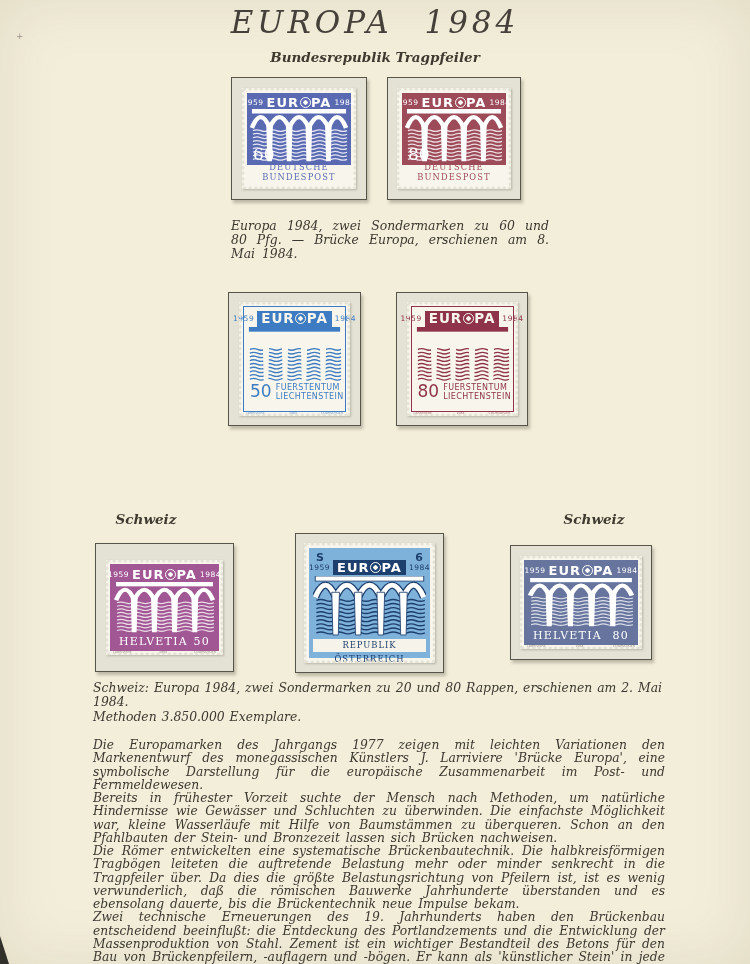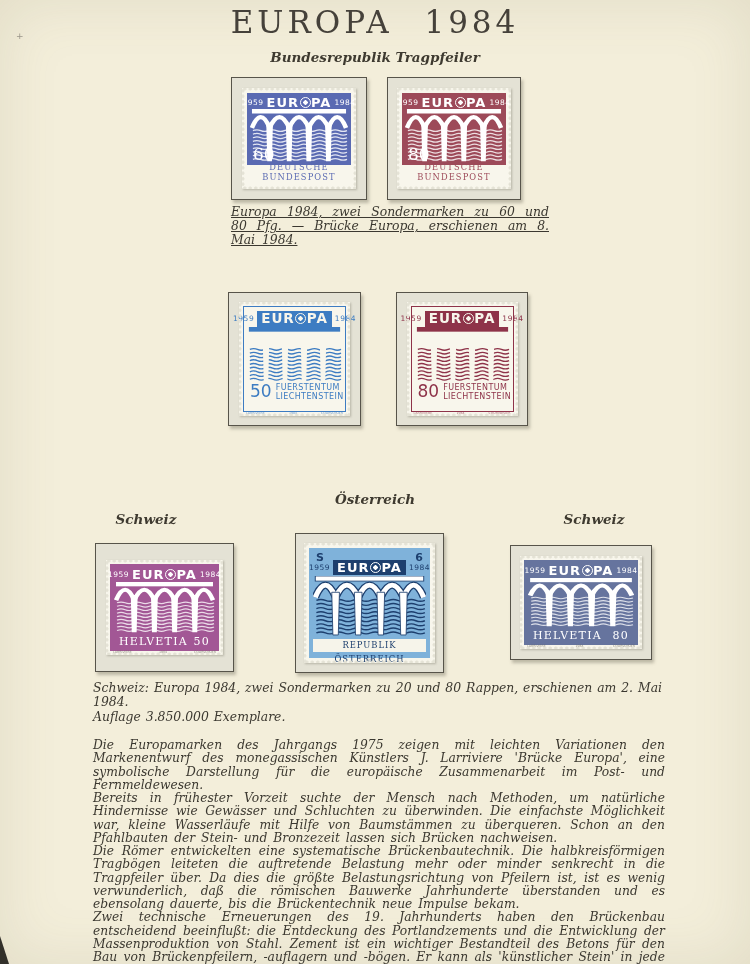"EUROPA 1984" .title { font-style: none -> italic }
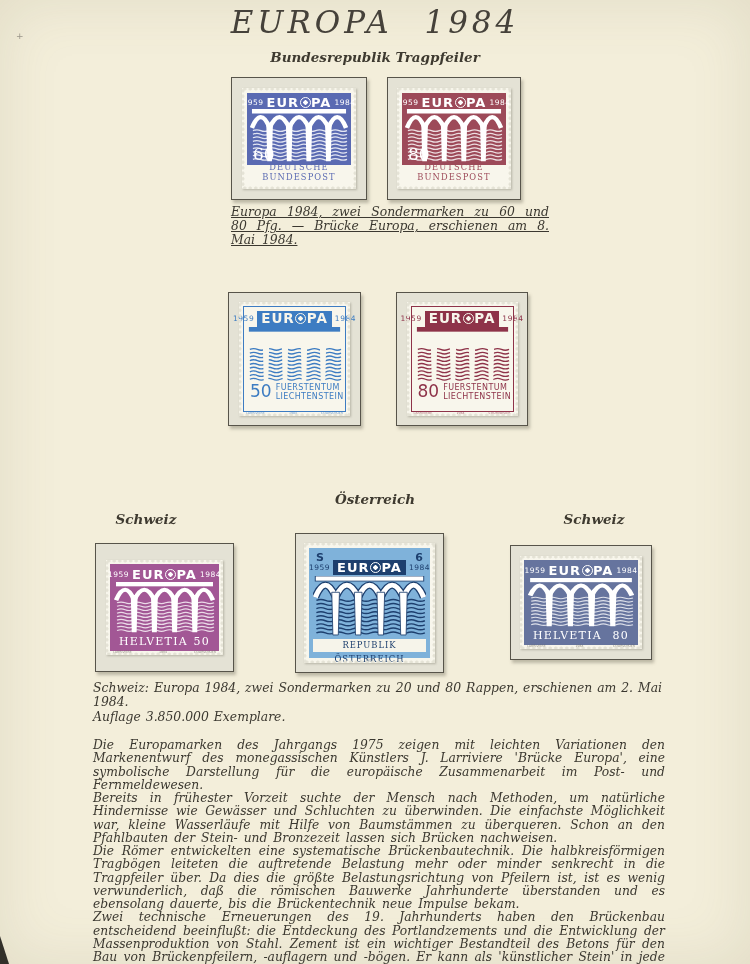"Europa 1984, zwei Sondermarken zu" .cap-de { text-decoration: underline -> none; top: 205px -> 219px }
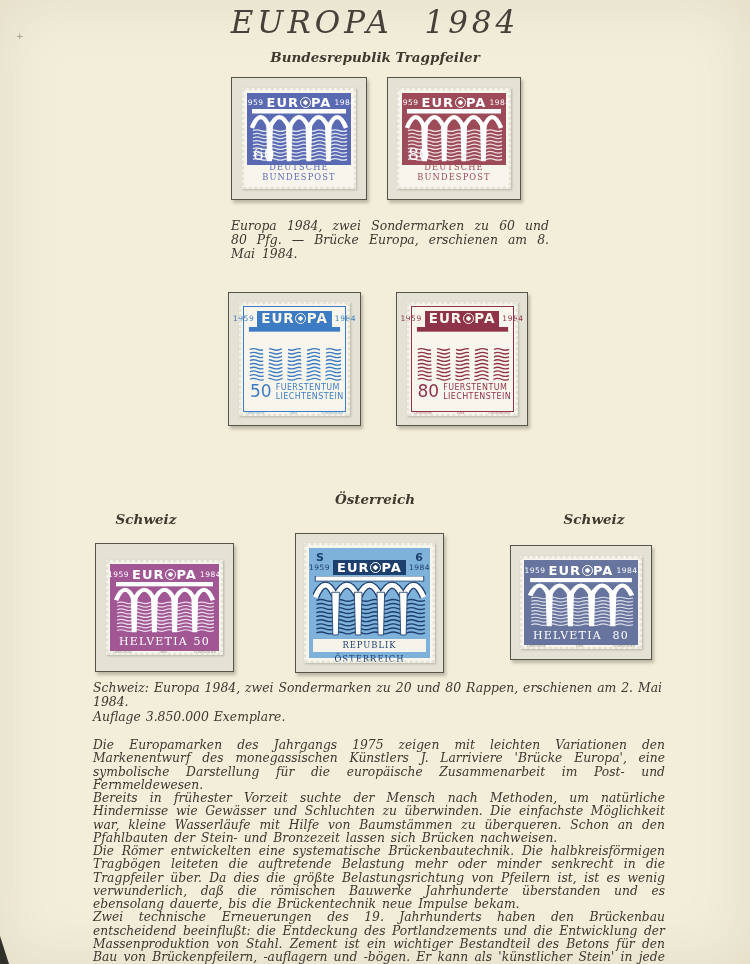"Österreich" div.h2 { html: <div>Österreich</div> -> none }
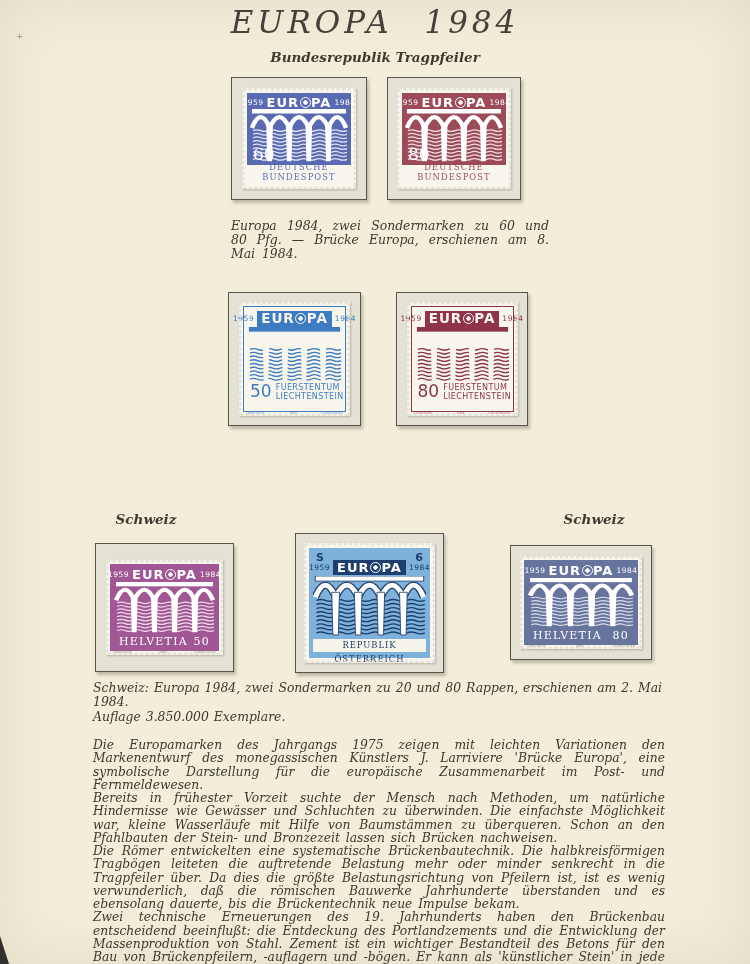"Auflage 3.850.000 Exemplare." div { text: Auflage -> Methoden }
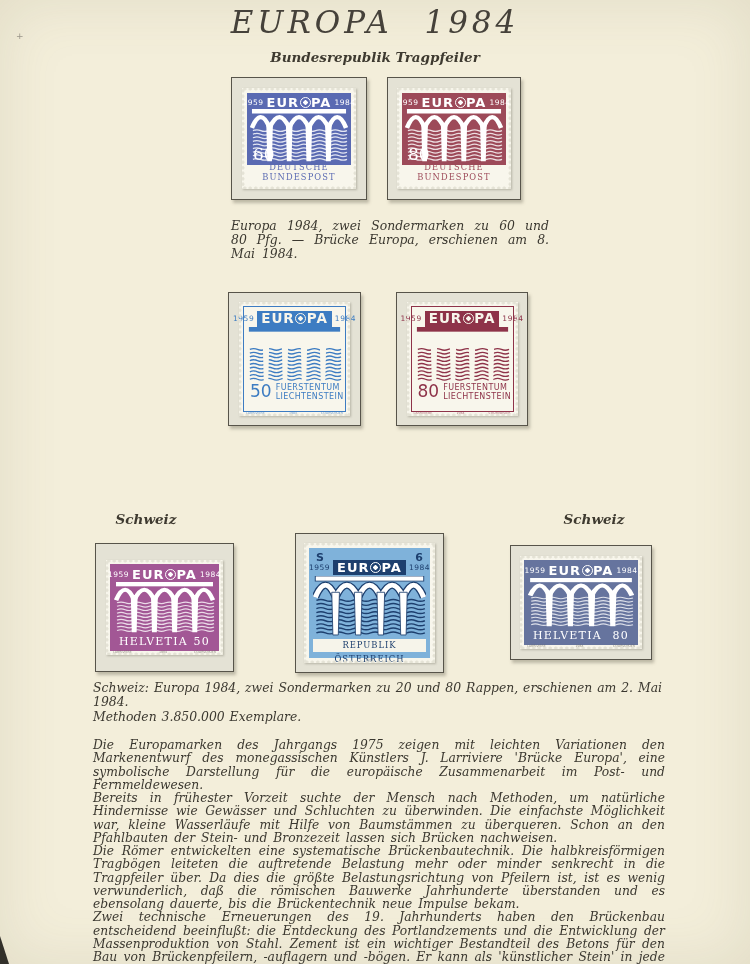"Die Europamarken des Jahrgangs 1975" p { text: 1975 -> 1977 }
